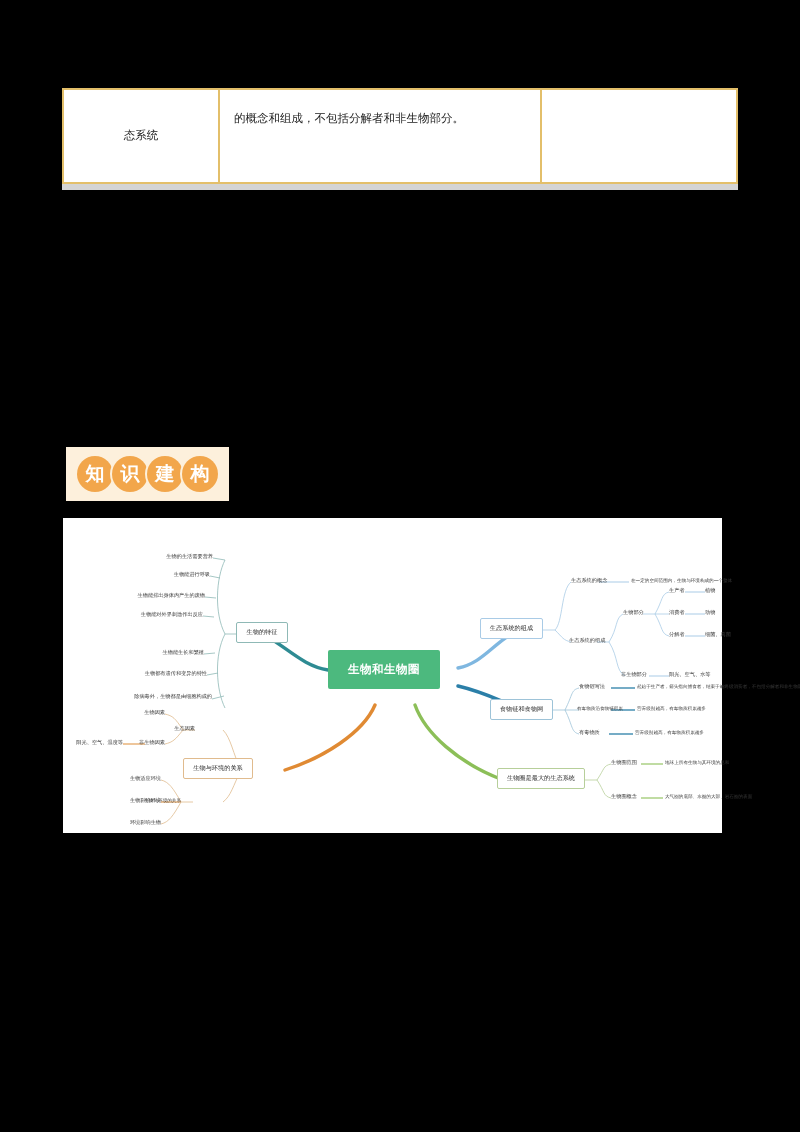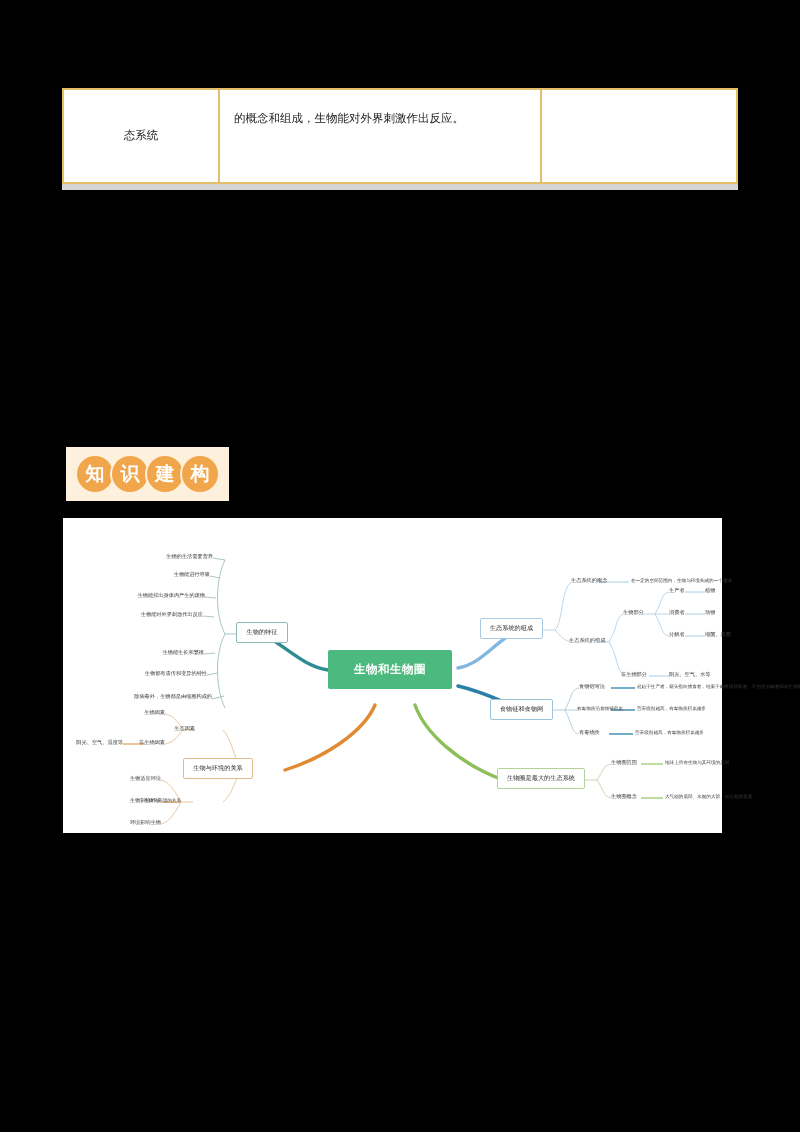"的概念和组成，生物能对外界刺激作出反应。" div.tcell { text: 生物能对外界刺激作出反应 -> 不包括分解者和非生物部分 }
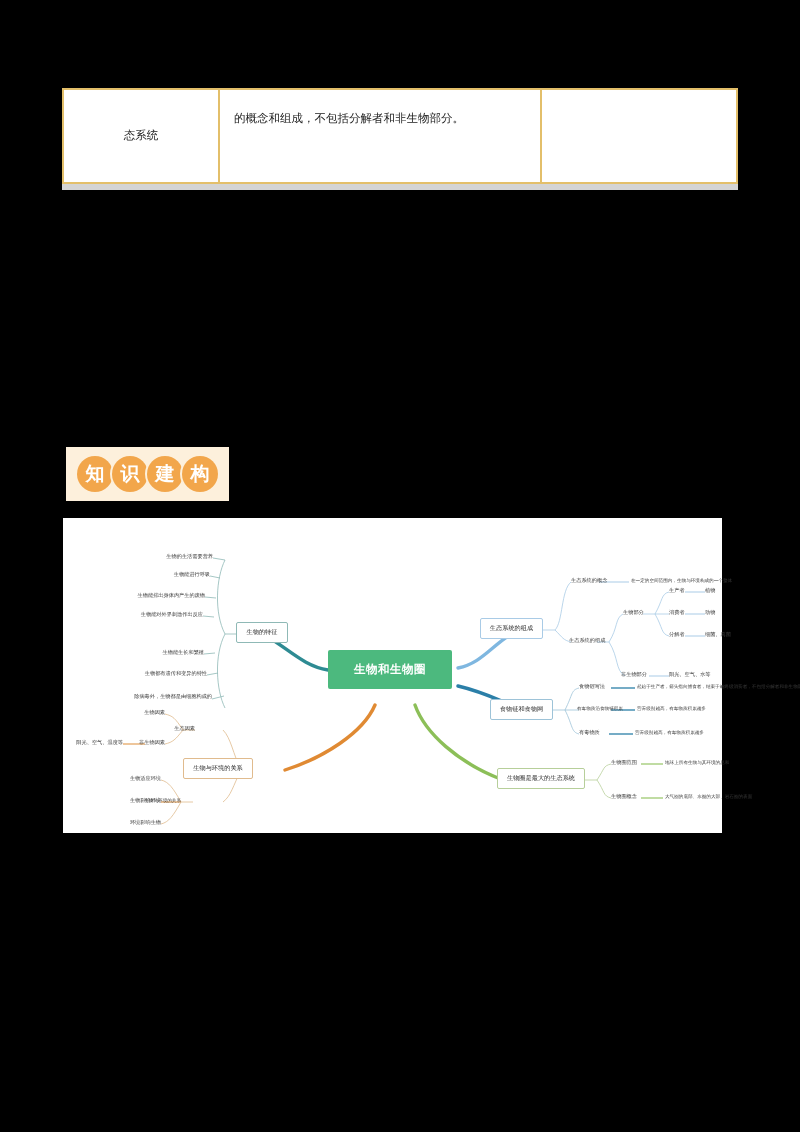"生物和生物圈" div.node { width: 124px -> 112px }
